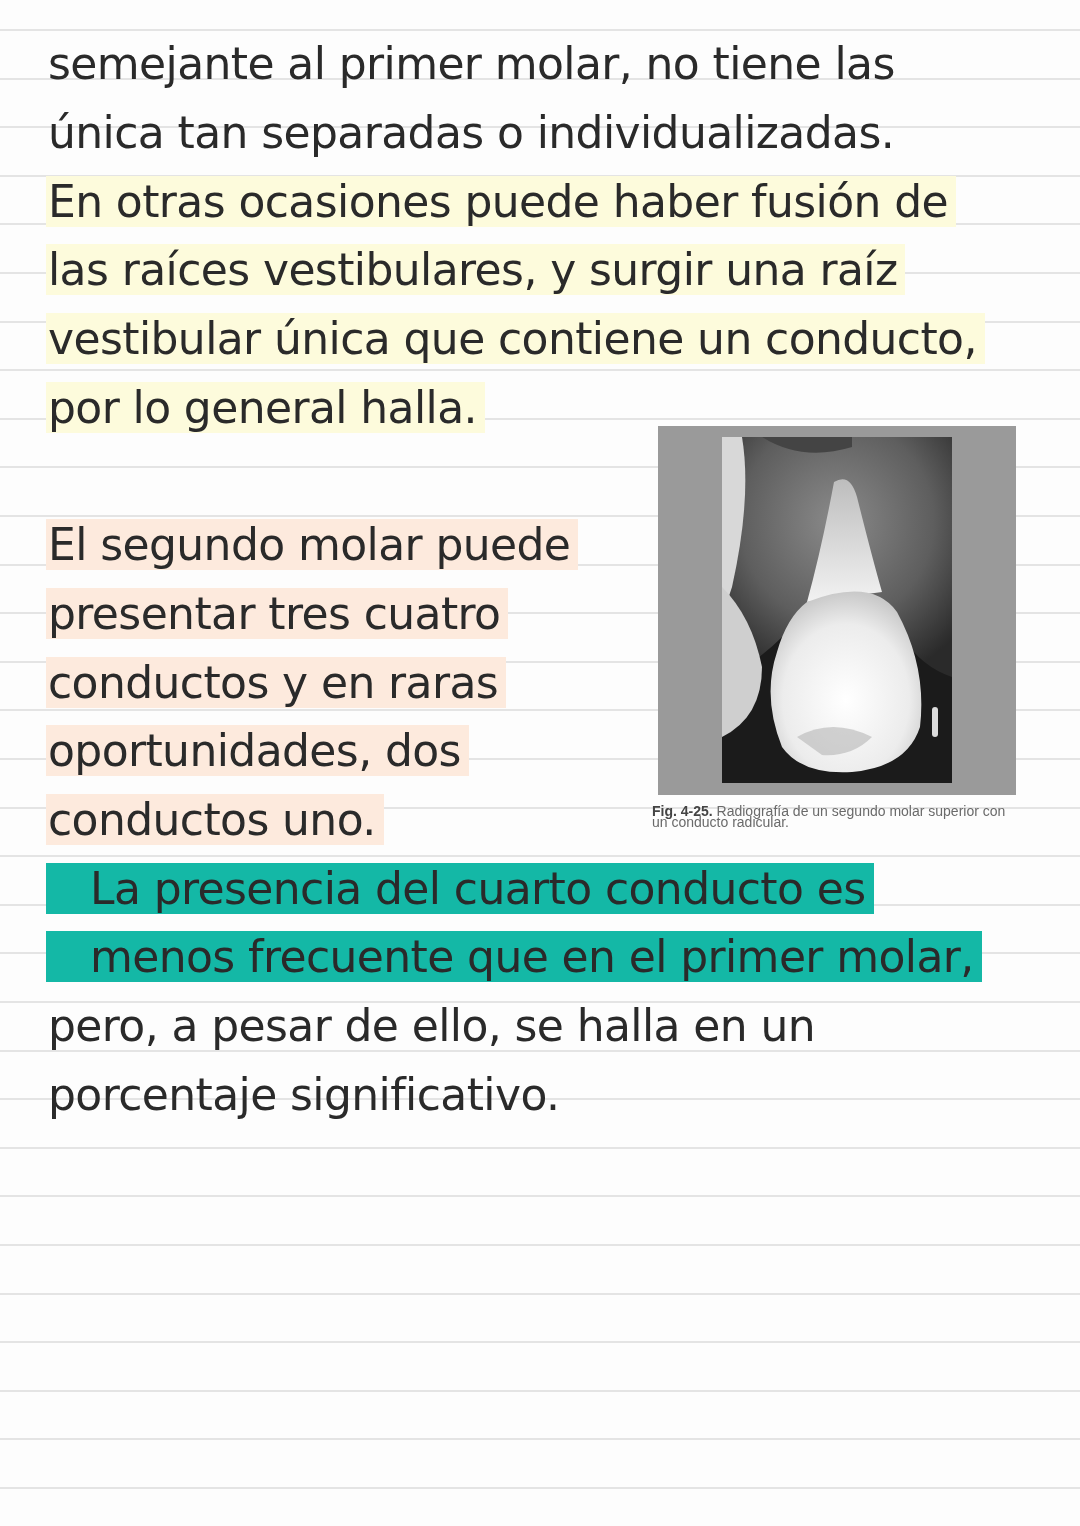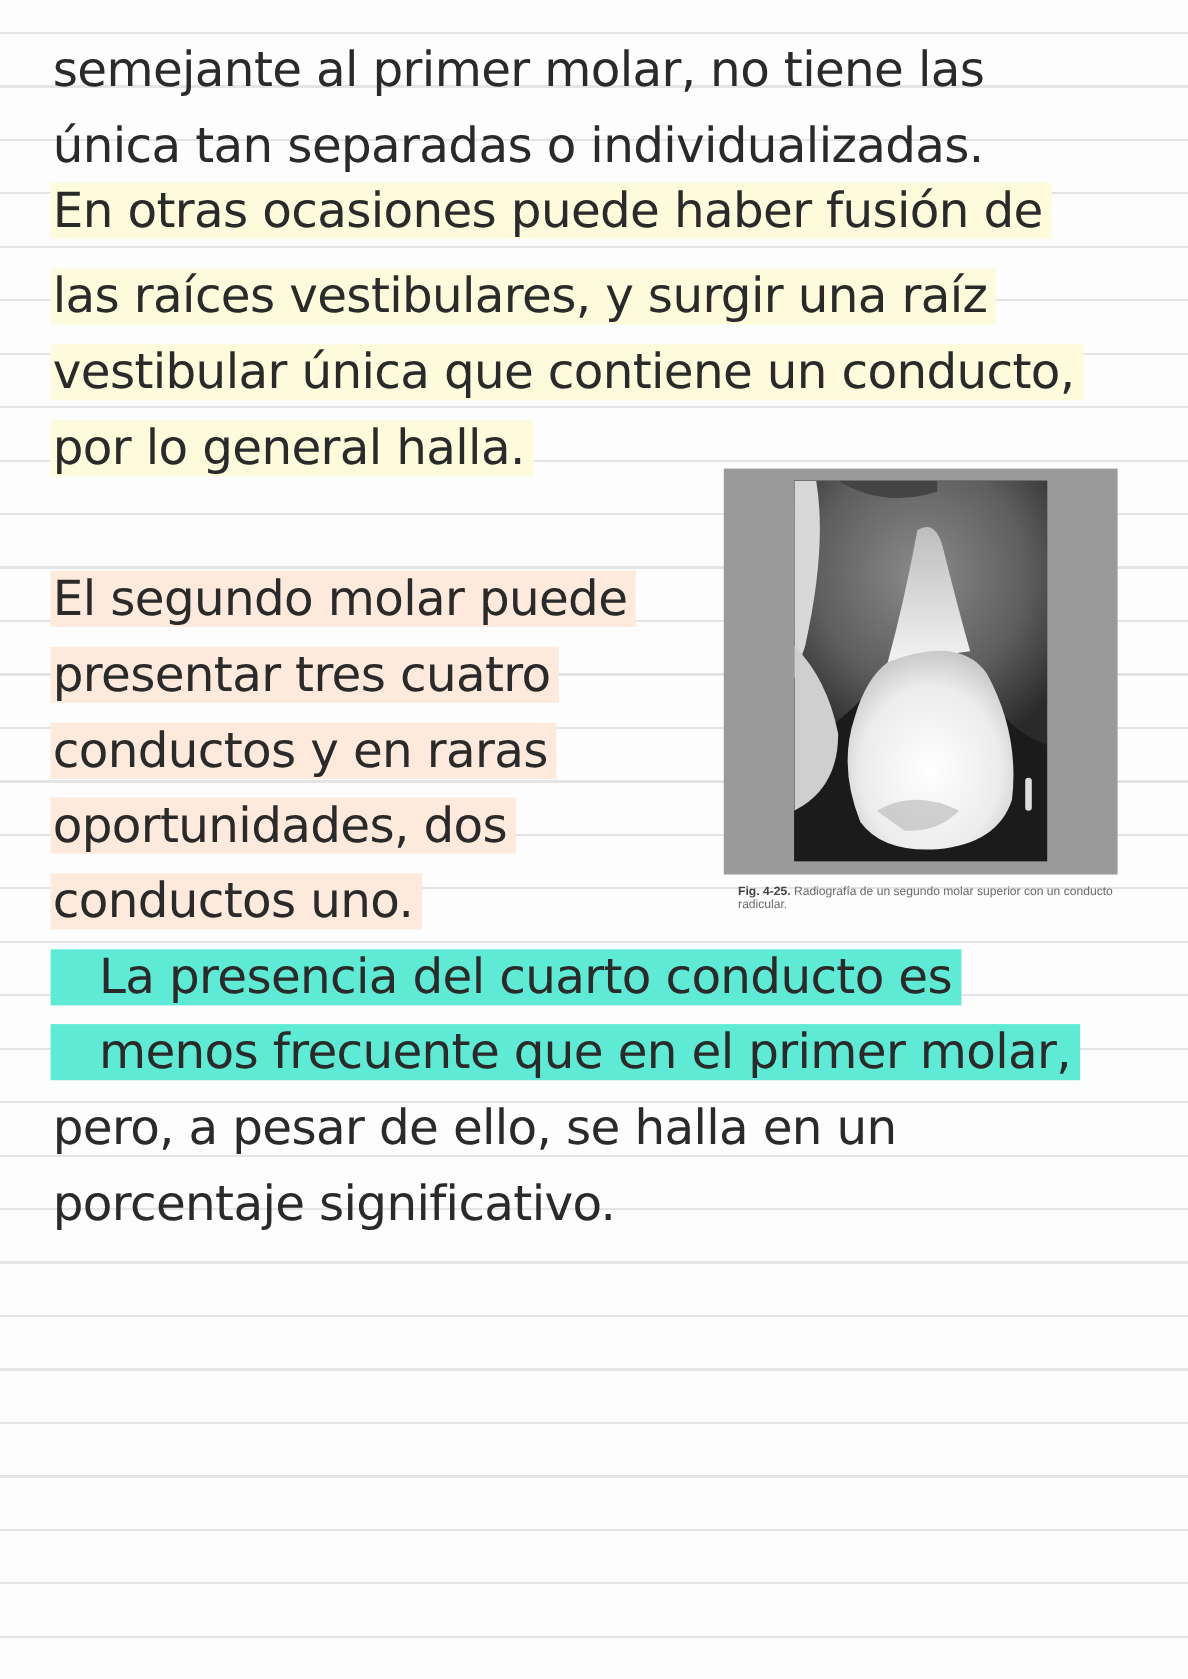"En otras ocasiones puede haber" div.line { top: 160px -> 170px }
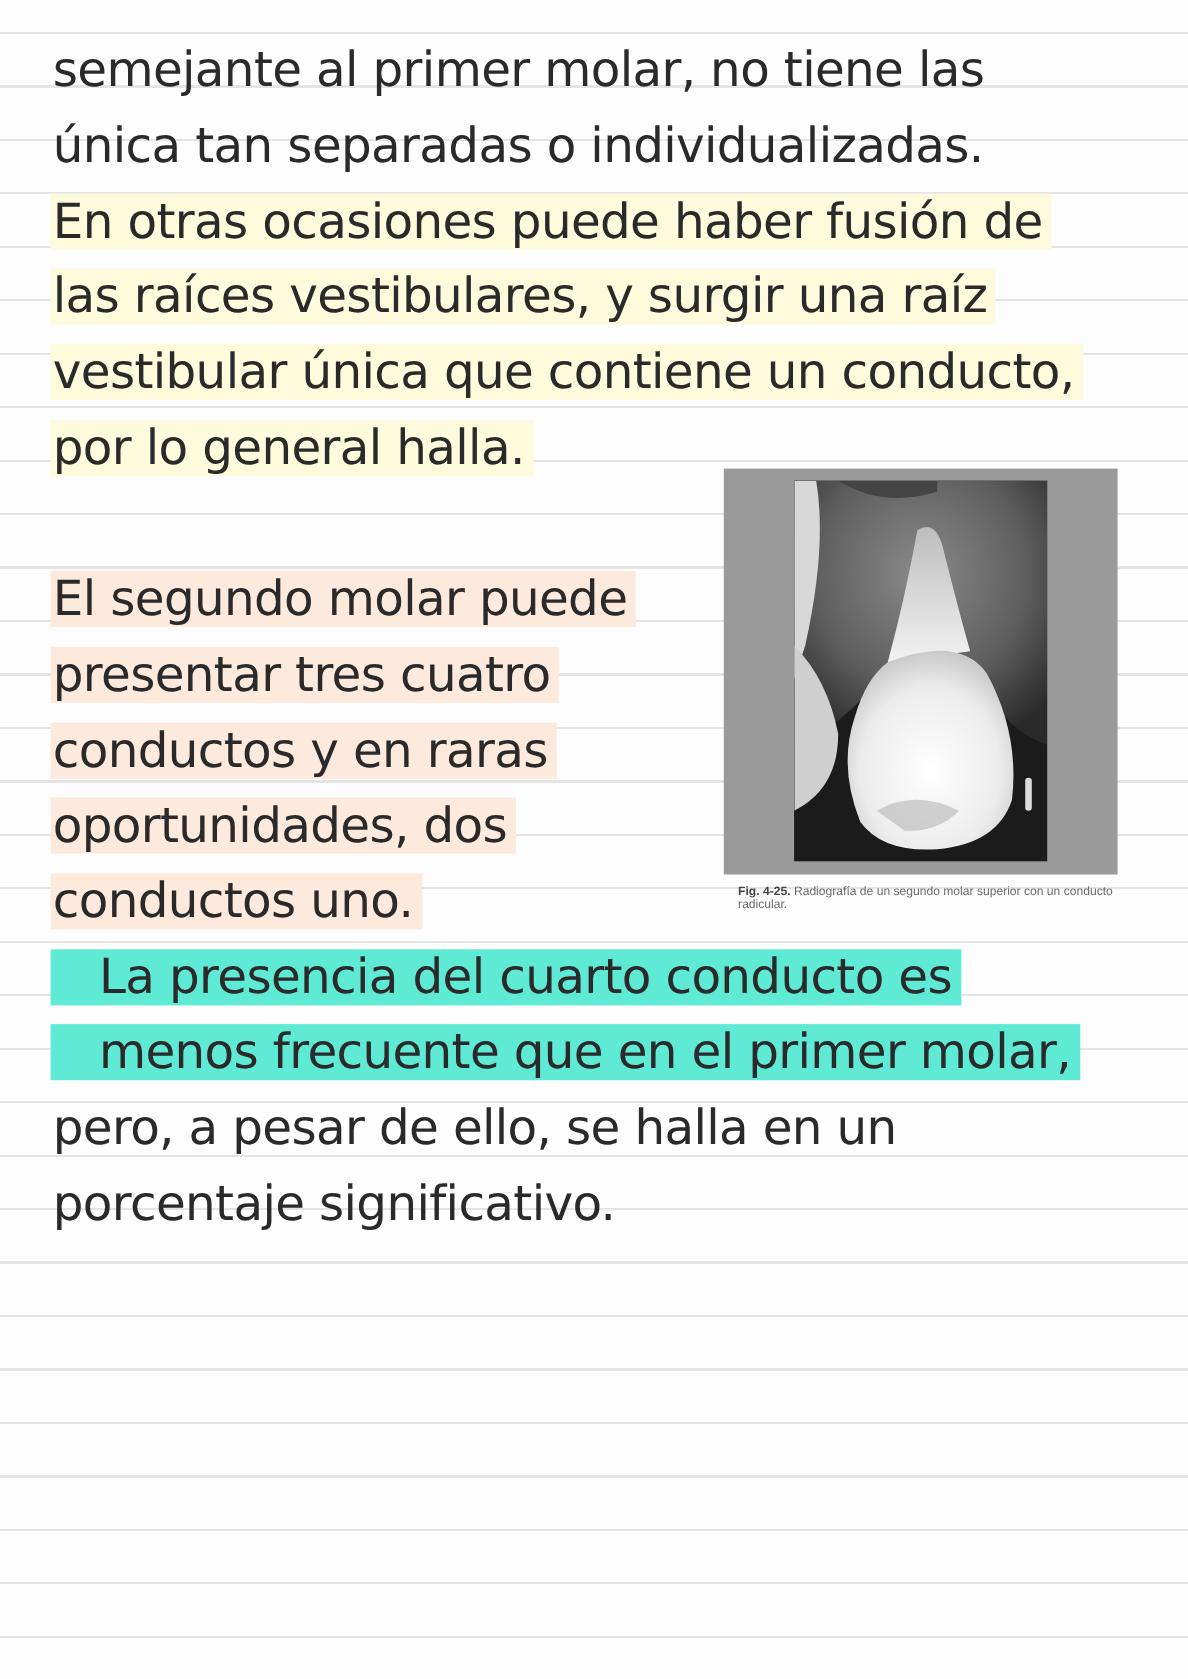"Fig. 4-25. Radiografía de un" .caption { font-size: 11px -> 14px; left: 671px -> 652px }
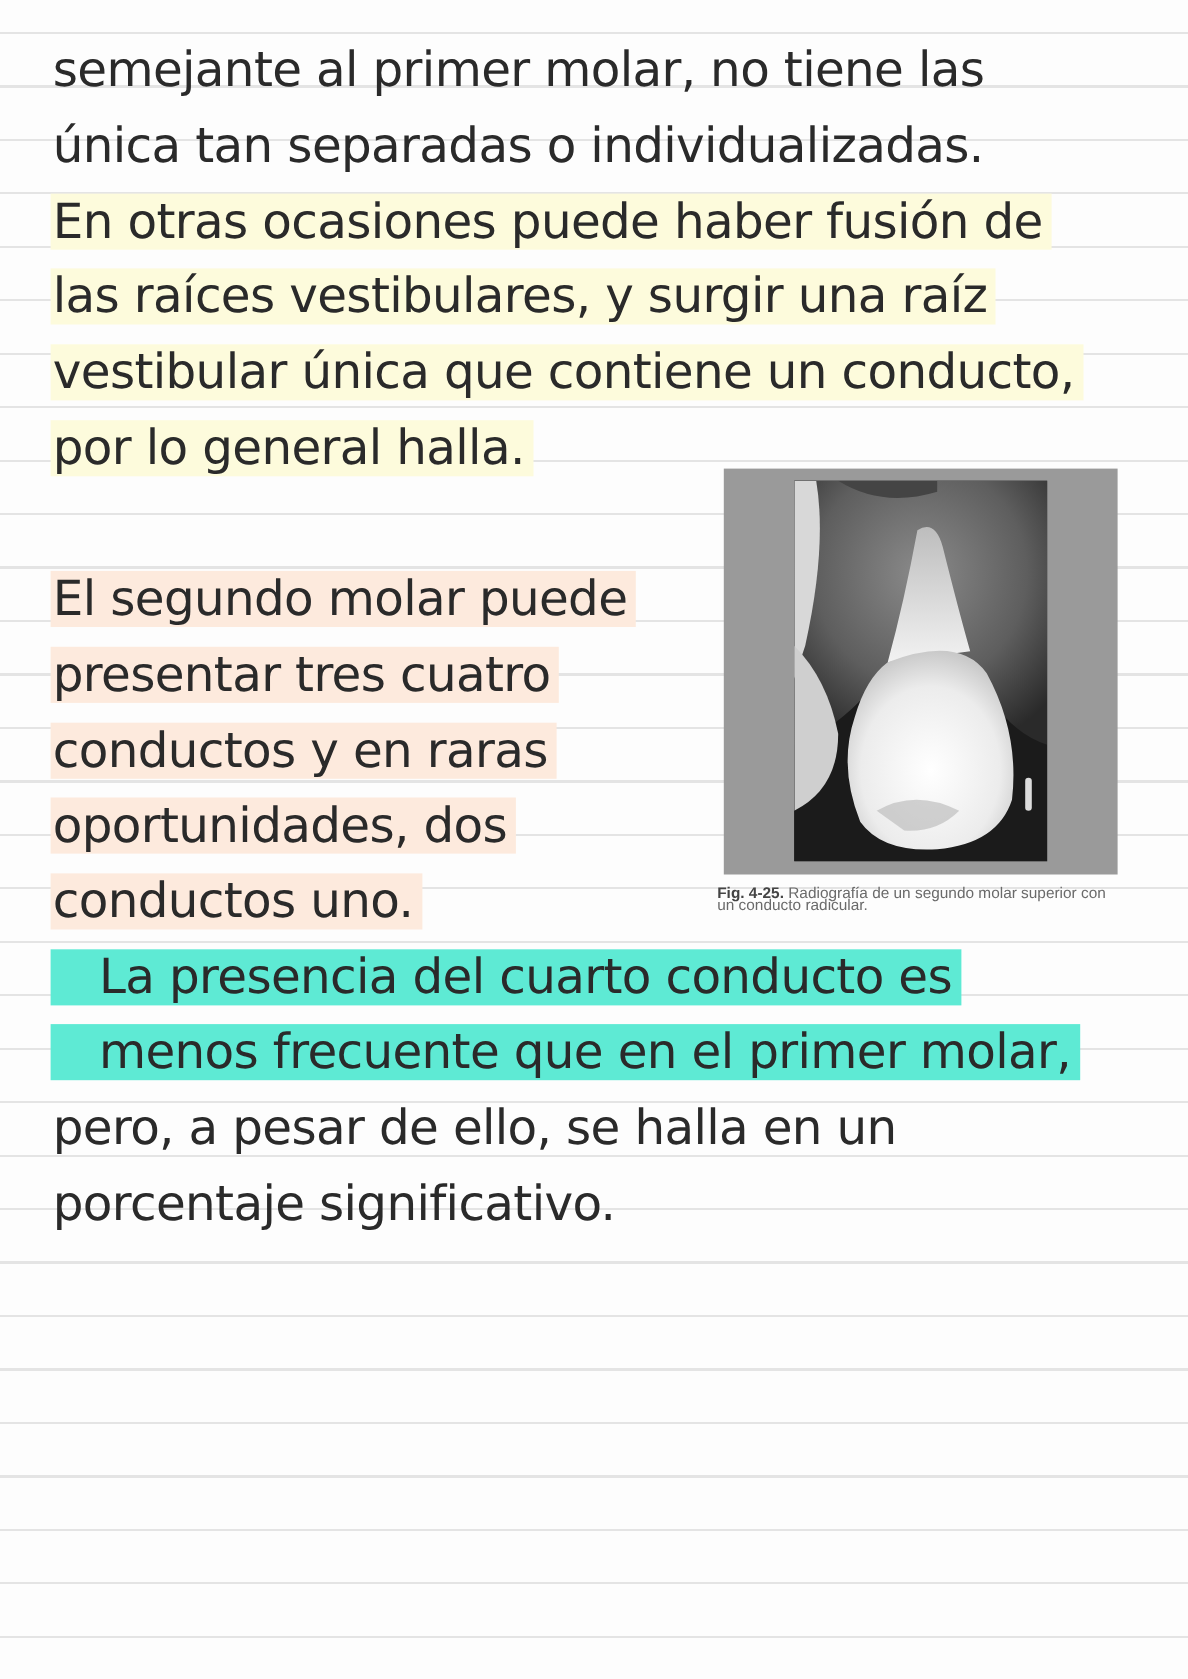"La presencia del cuarto conducto" .hl-blue { background: #5eead4 -> #14b8a6 }
